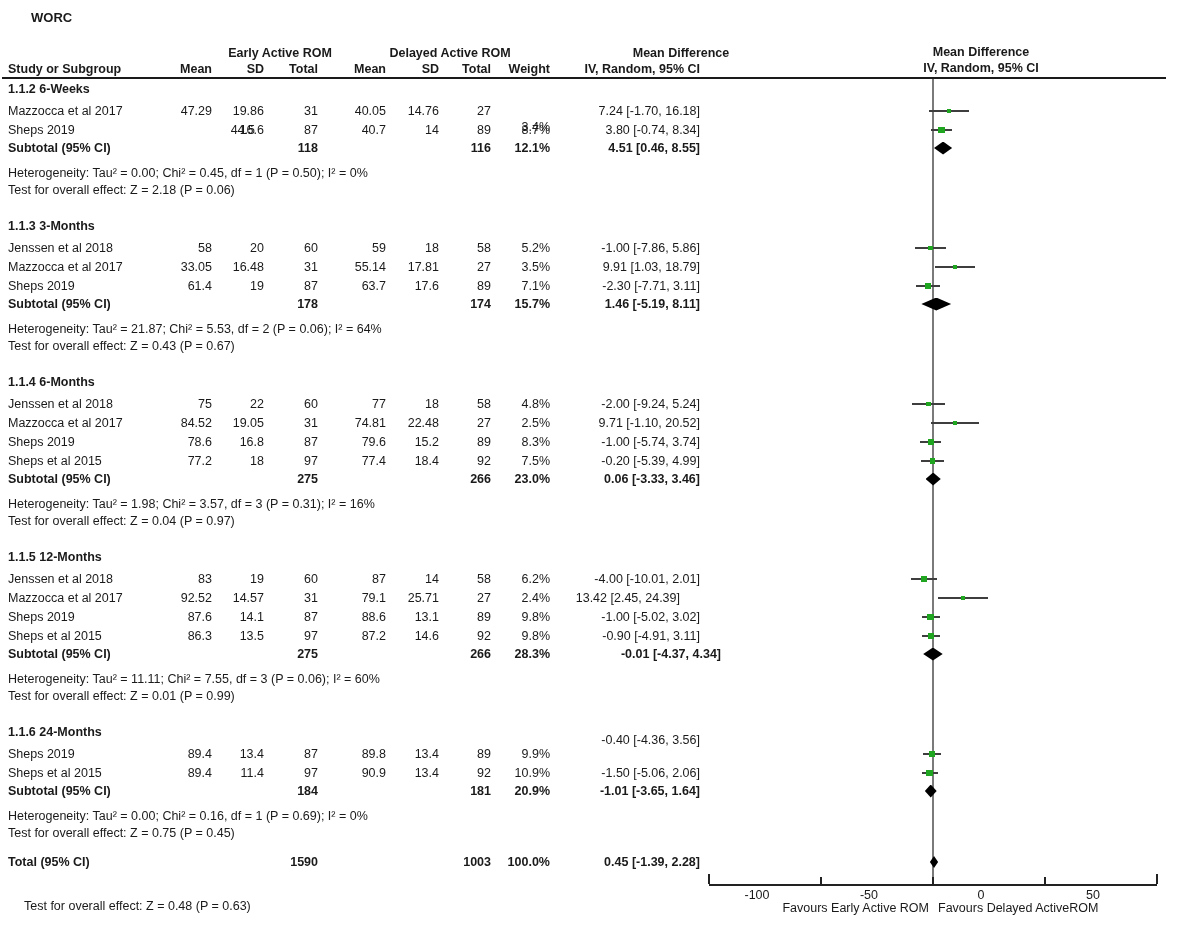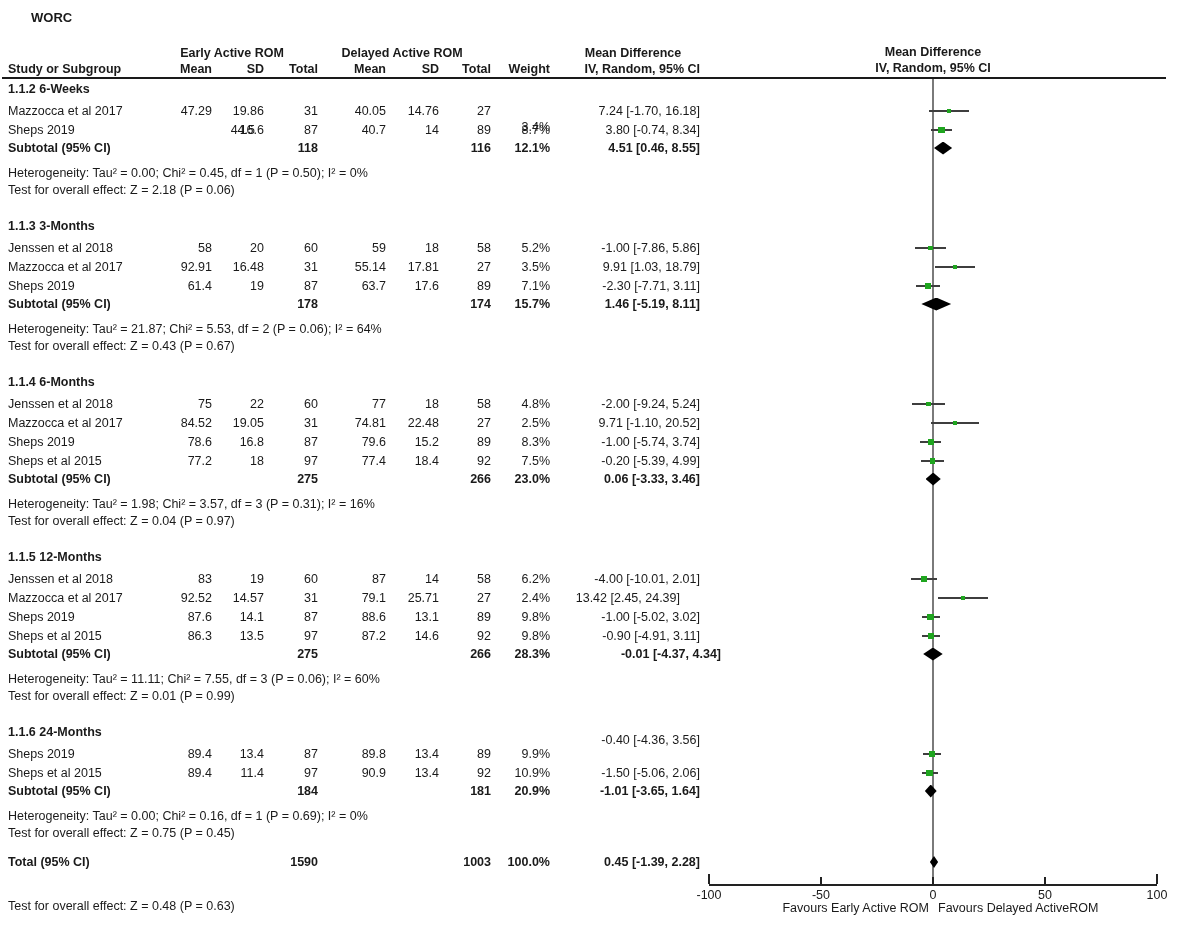"Early Active ROM" .center { margin-left: none -> 48px }
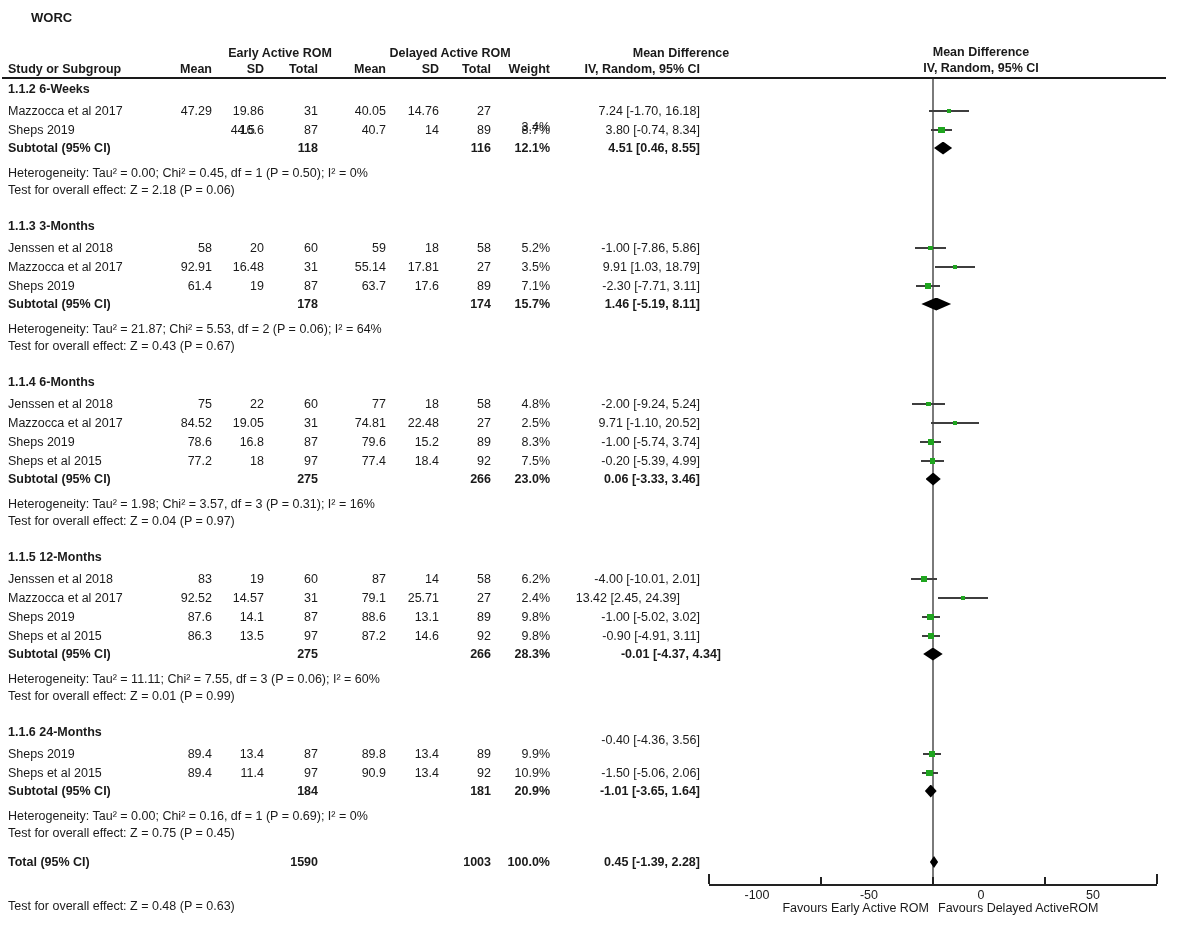"92.91" div.t { text: 92.91 -> 33.05 }
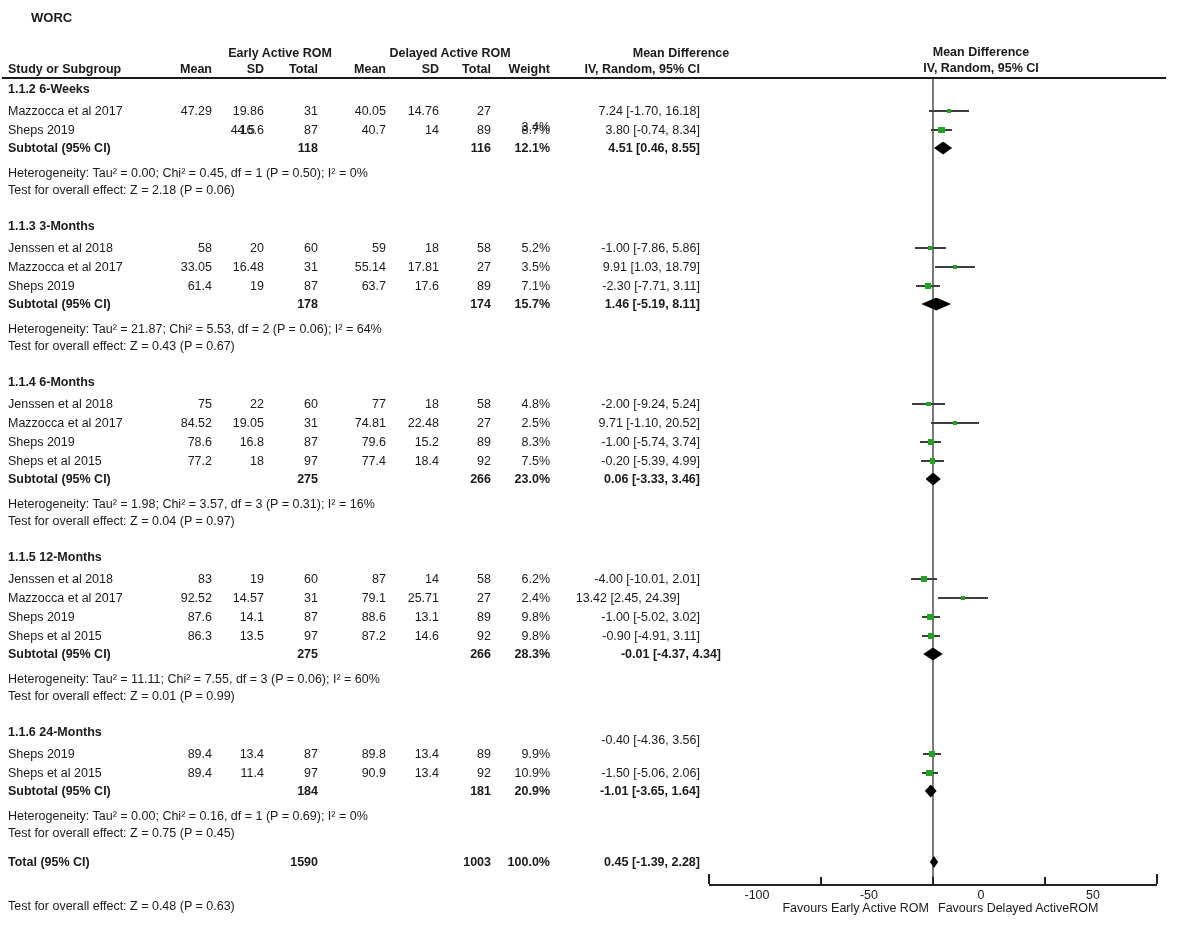"Test for overall effect: Z = 0.48" div.t { left: 8px -> 24px }
